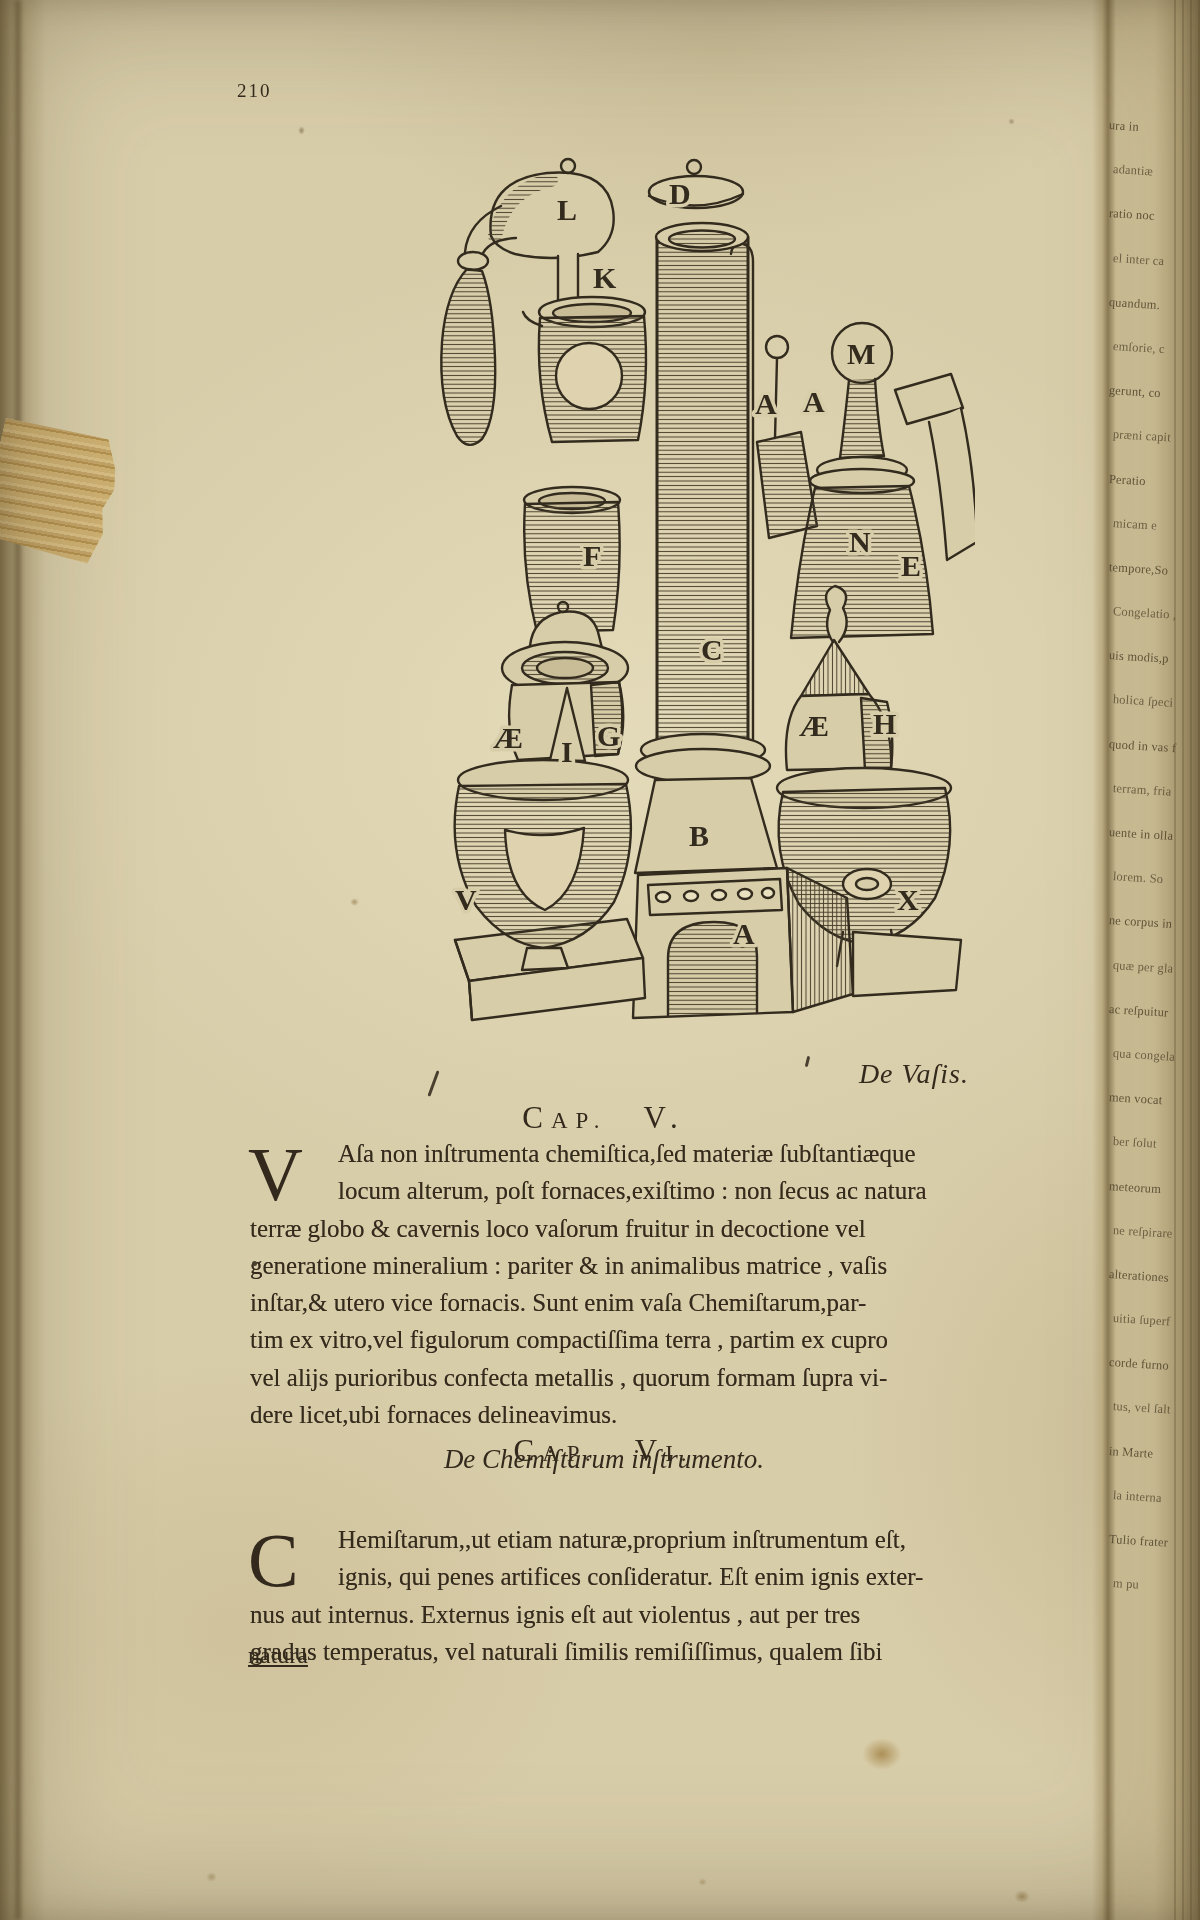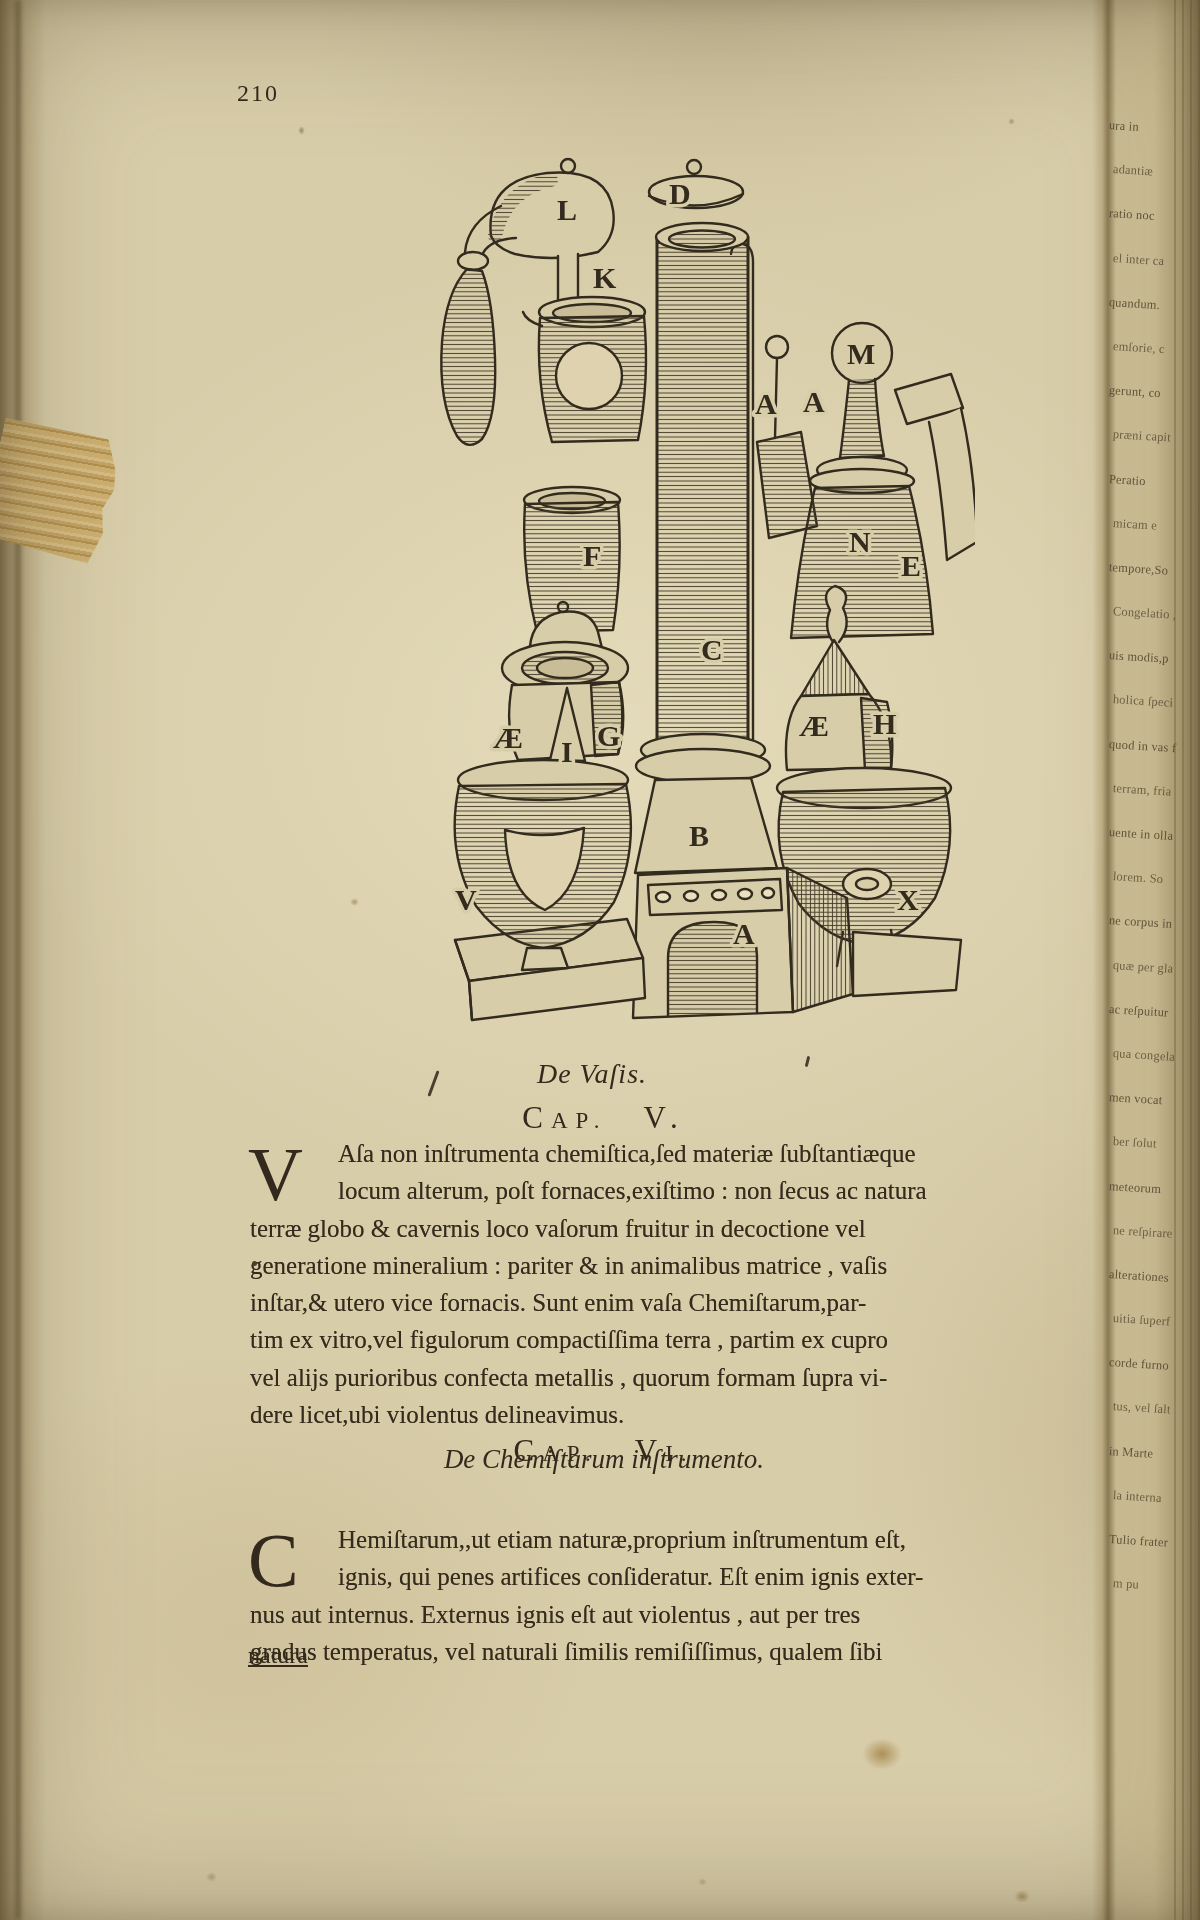"210" .pgnum { font-size: 24px -> 19px }
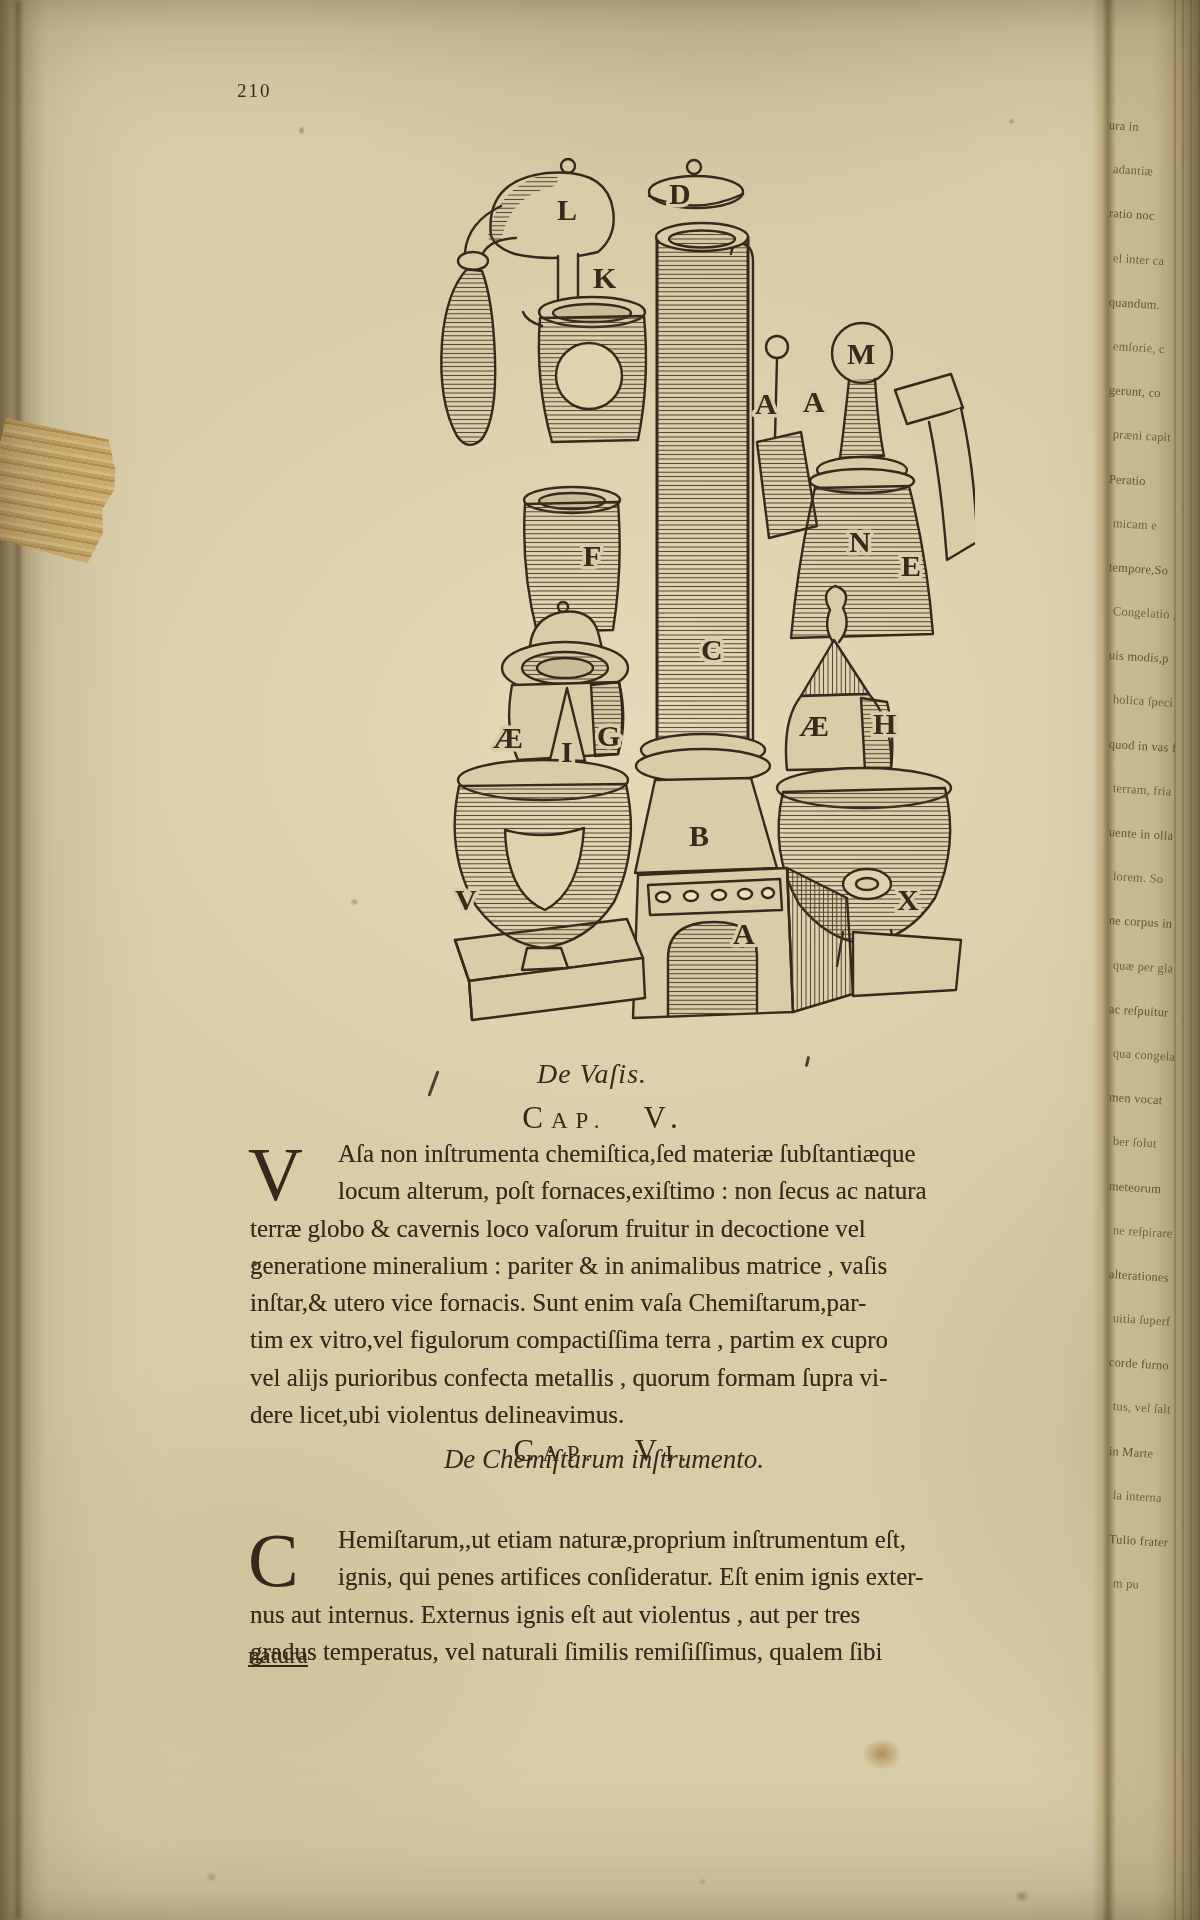"De Vaſis." .h-vasis { left: 236px -> 257px; text-align: center -> right }
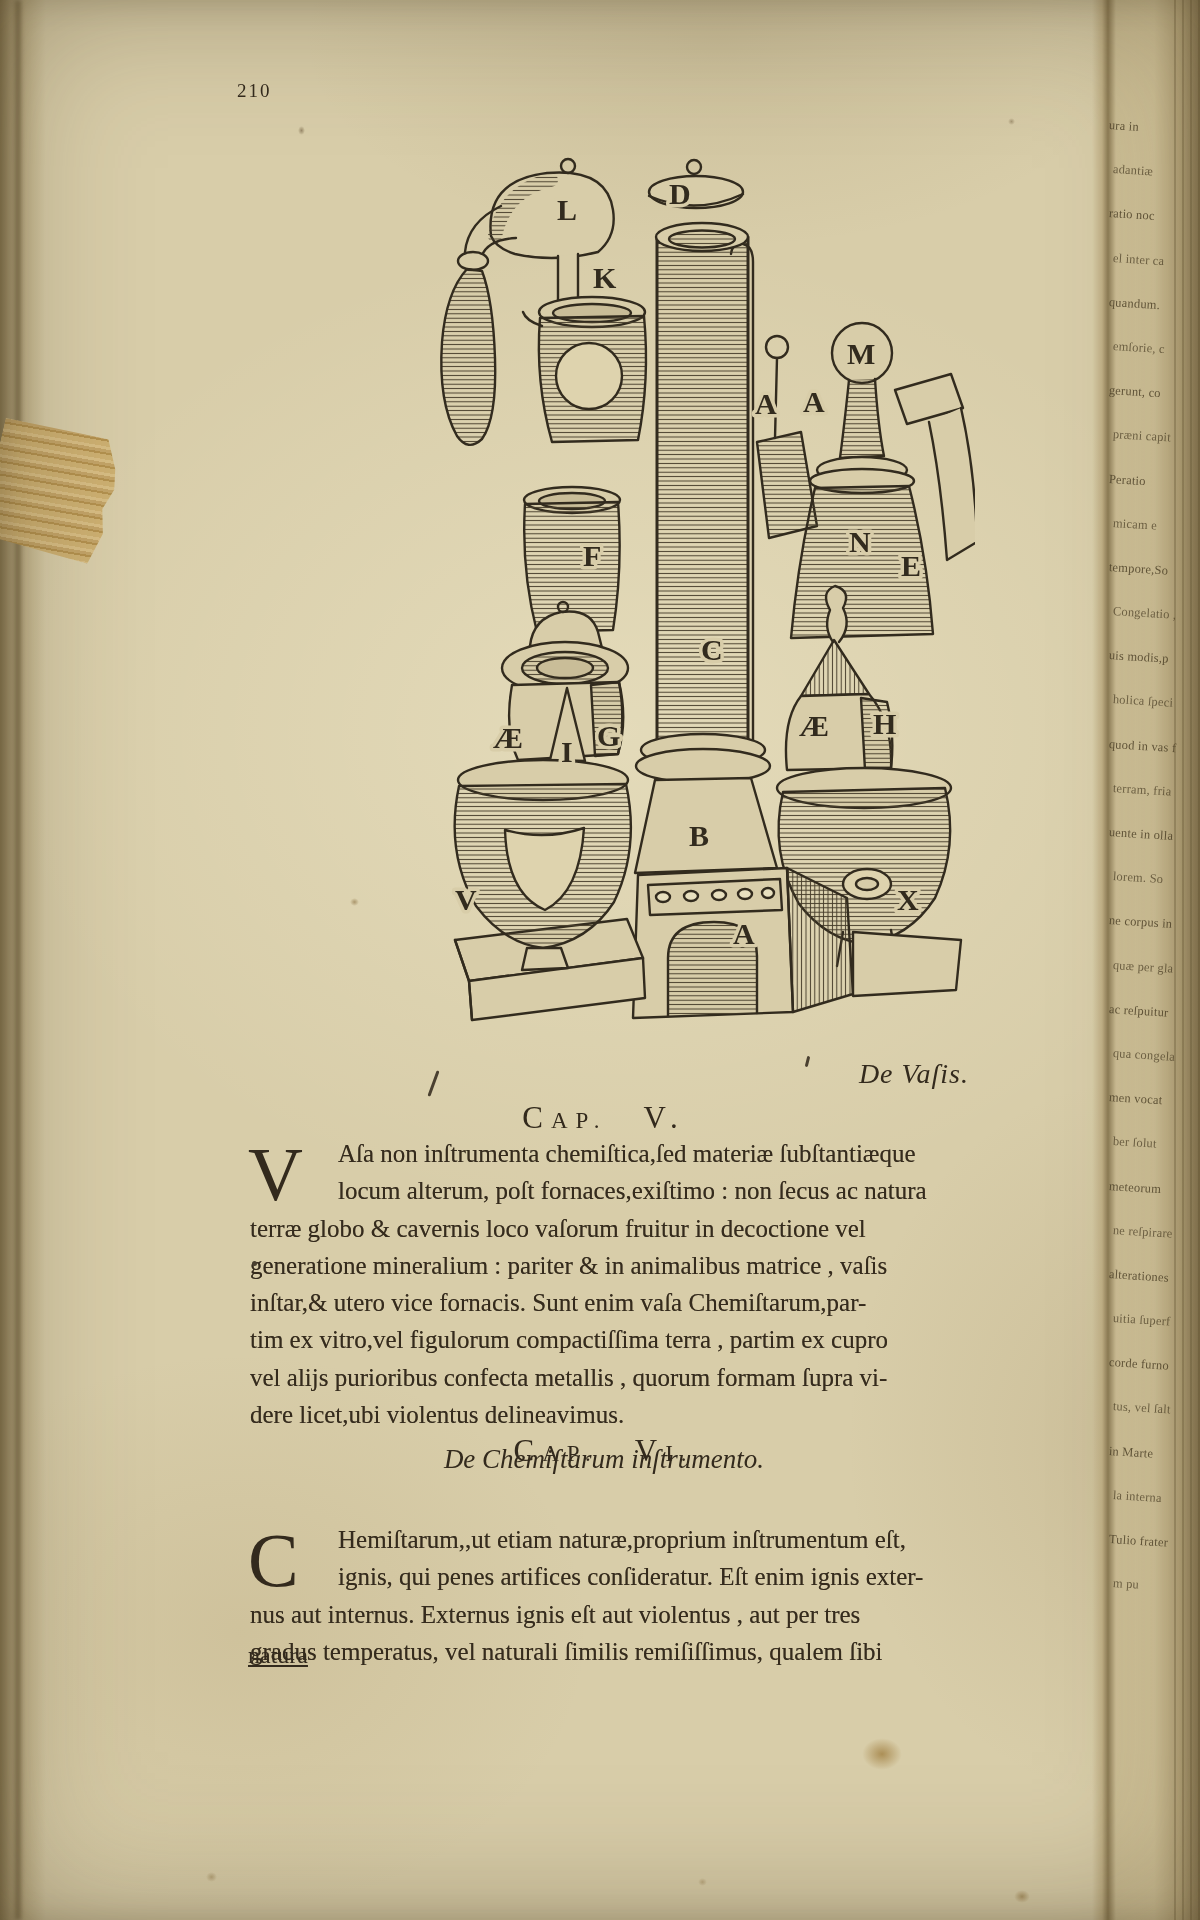"dere licet,ubi violentus delineavimus." div.tl { text: violentus -> fornaces }
